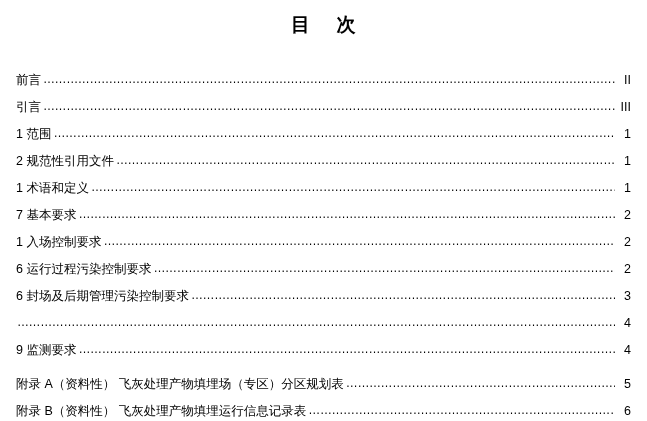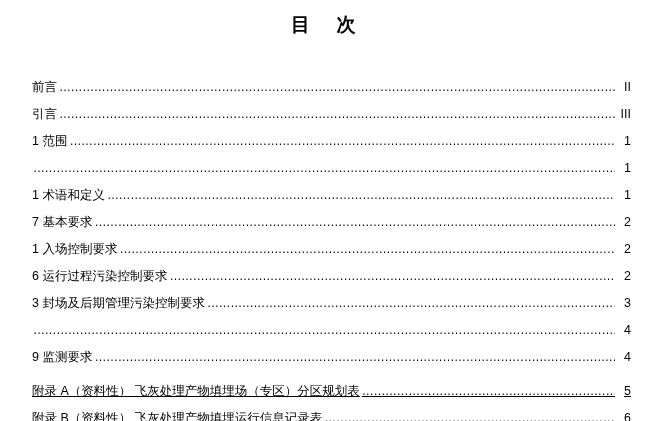"前言" .toc-entry { align-items: center -> flex-start; margin-left: 16px -> none }
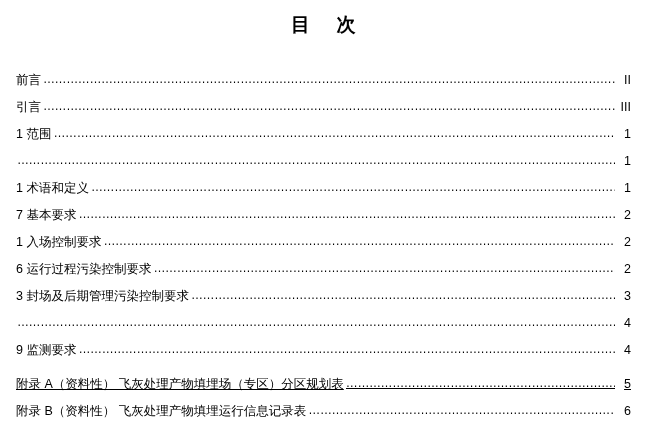"2 规范性引用文件" span.entry-label { html: none -> <span>2 规范性引用文件</span> }
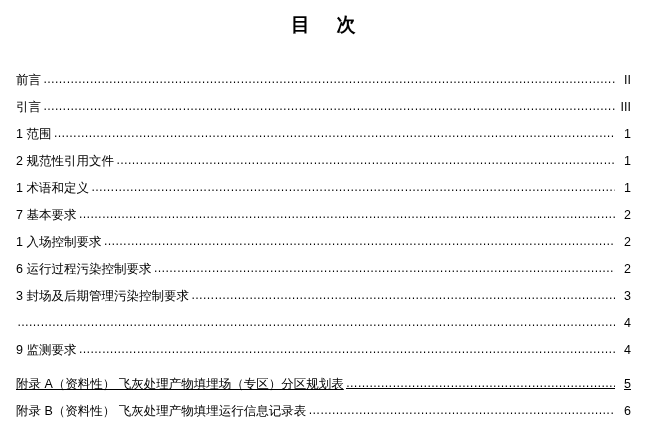"3 封场及后期管理污染控制要求" span.entry-label { text: 3 -> 6 }
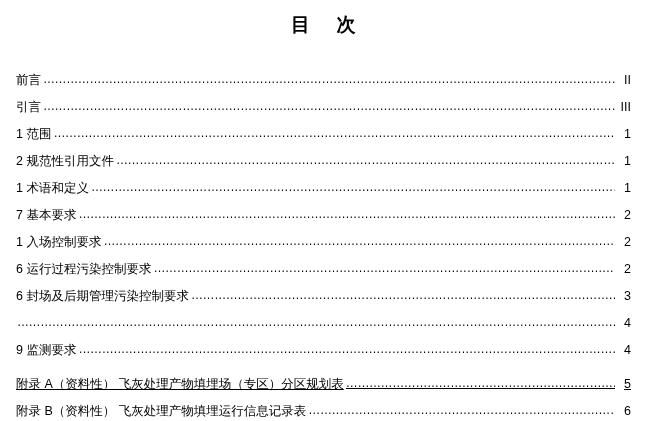"附录 A（资料性） 飞灰处理产物填埋场（专区）分区规划表" .toc-entry.spaced-top { text-decoration: underline -> none }
